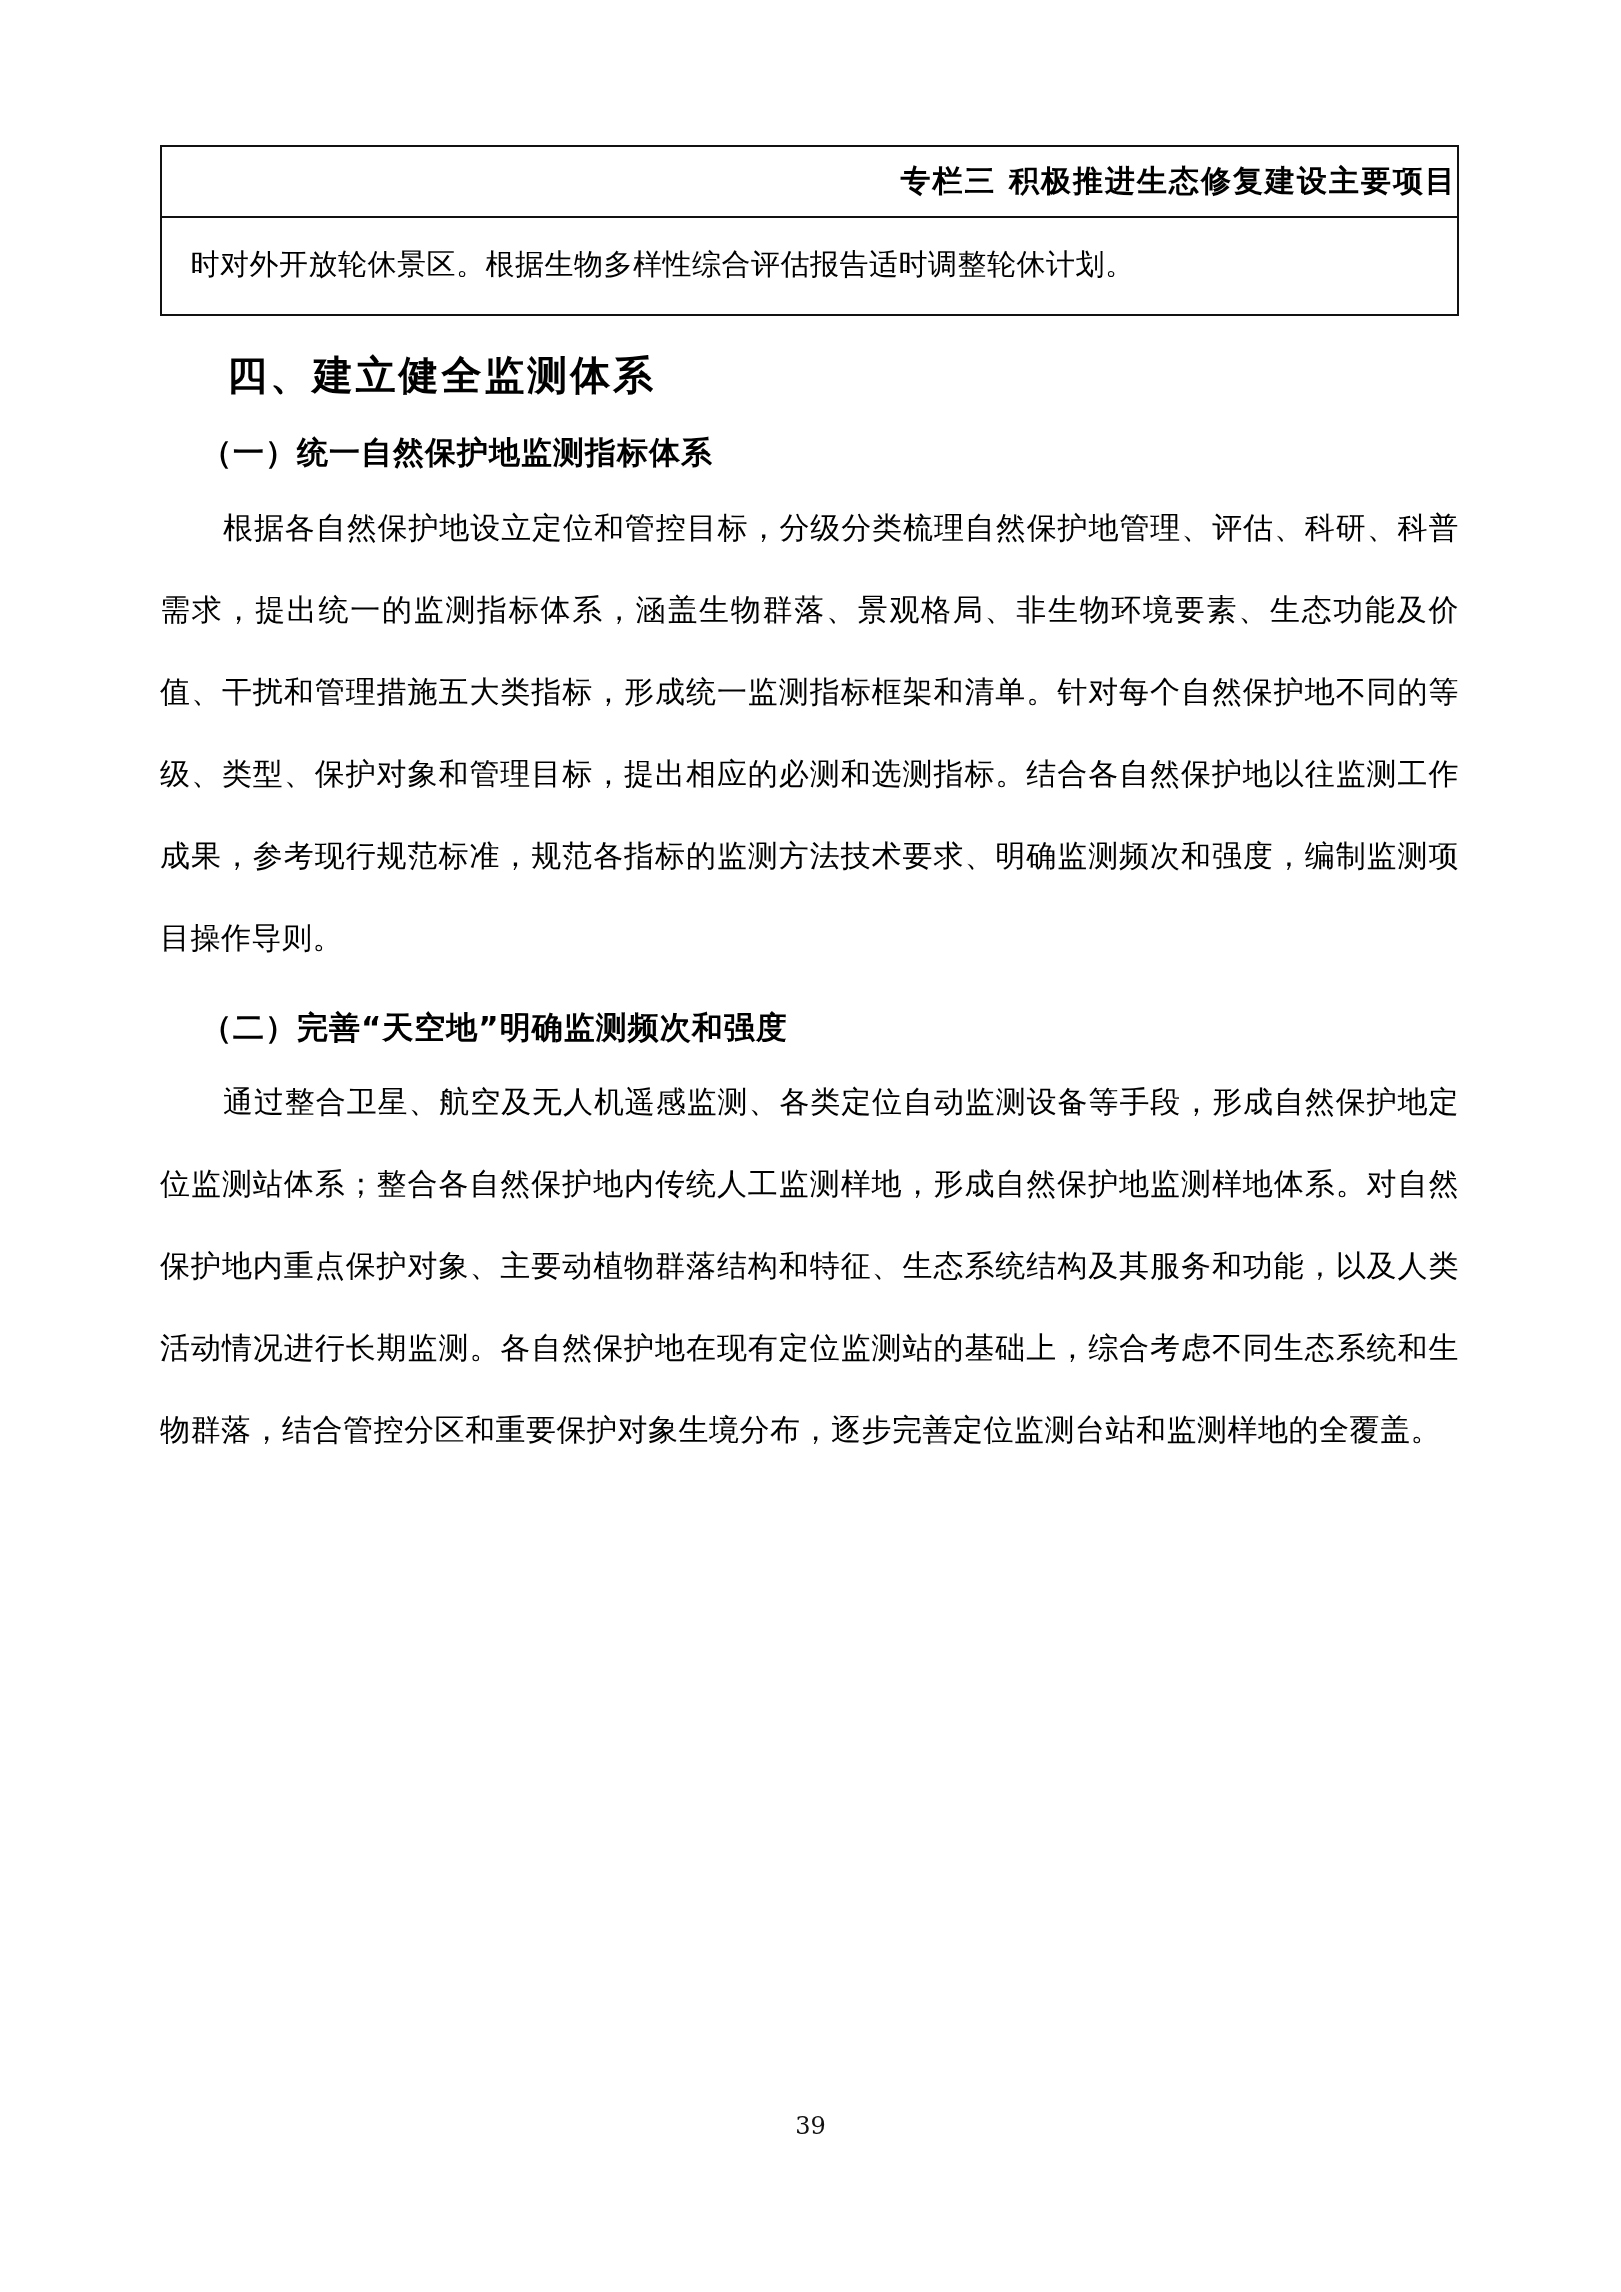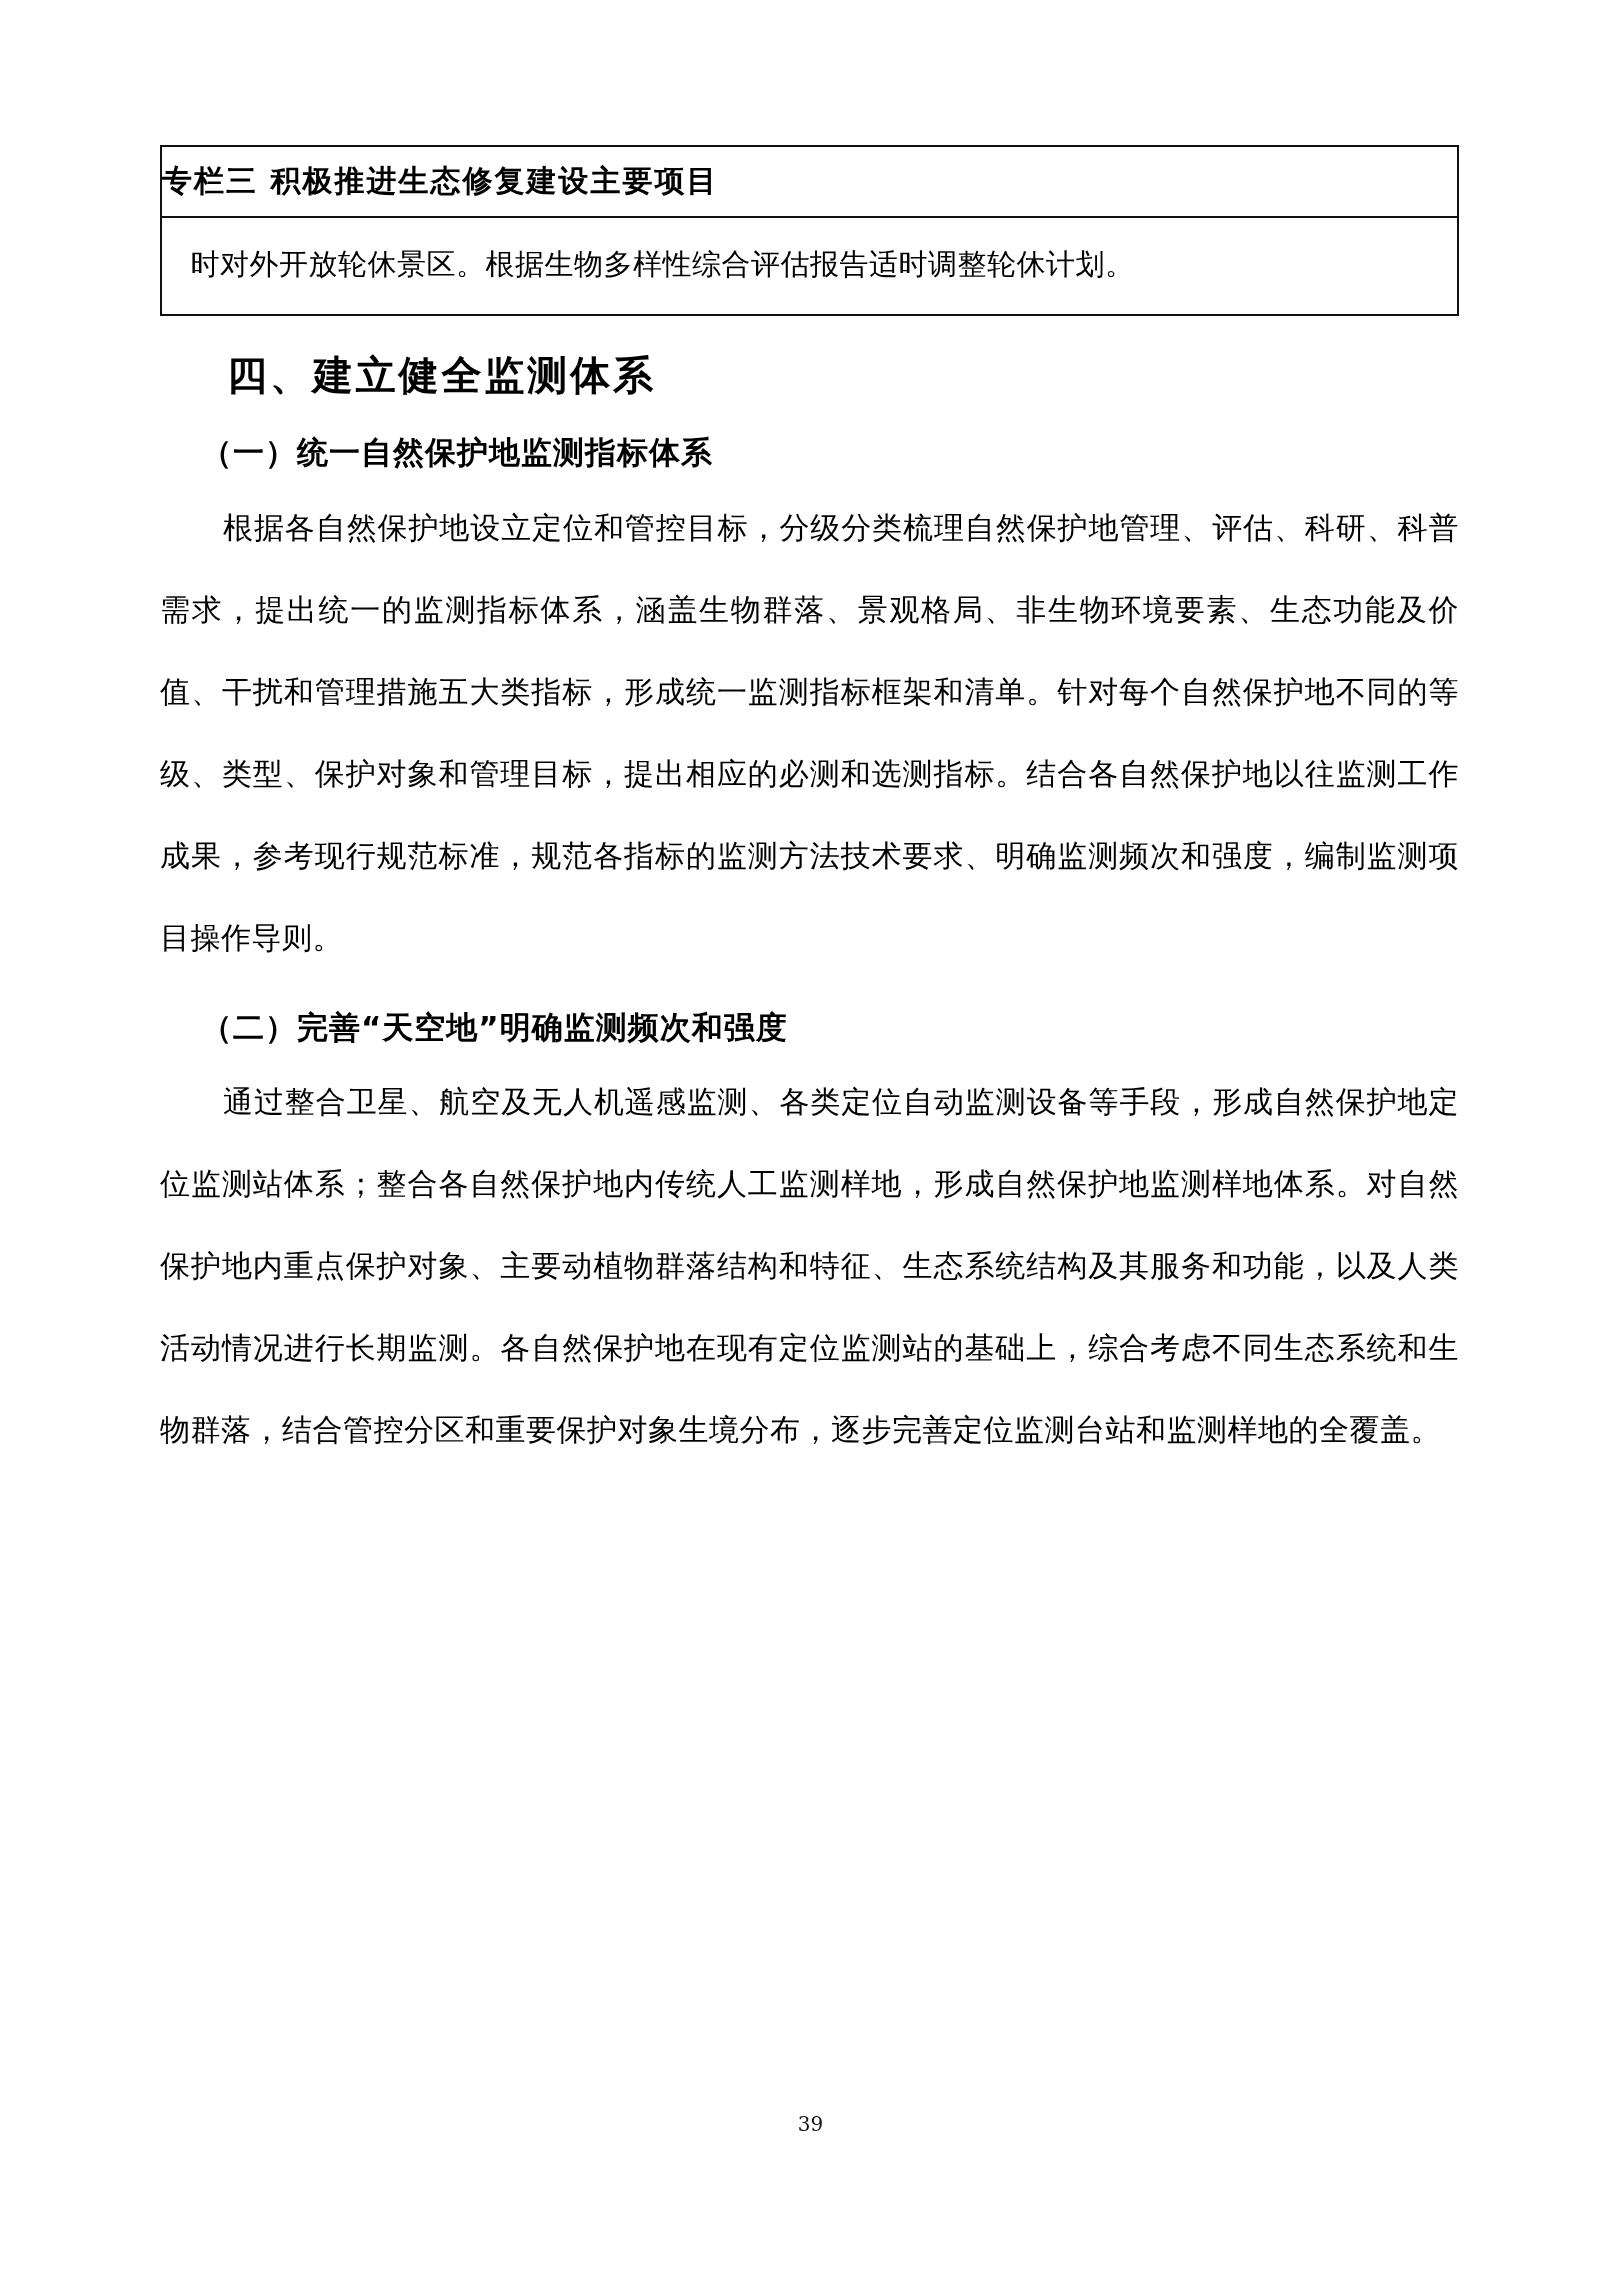"专栏三 积极推进生态修复建设主要项目" .callout-title-row { justify-content: flex-start -> flex-end }
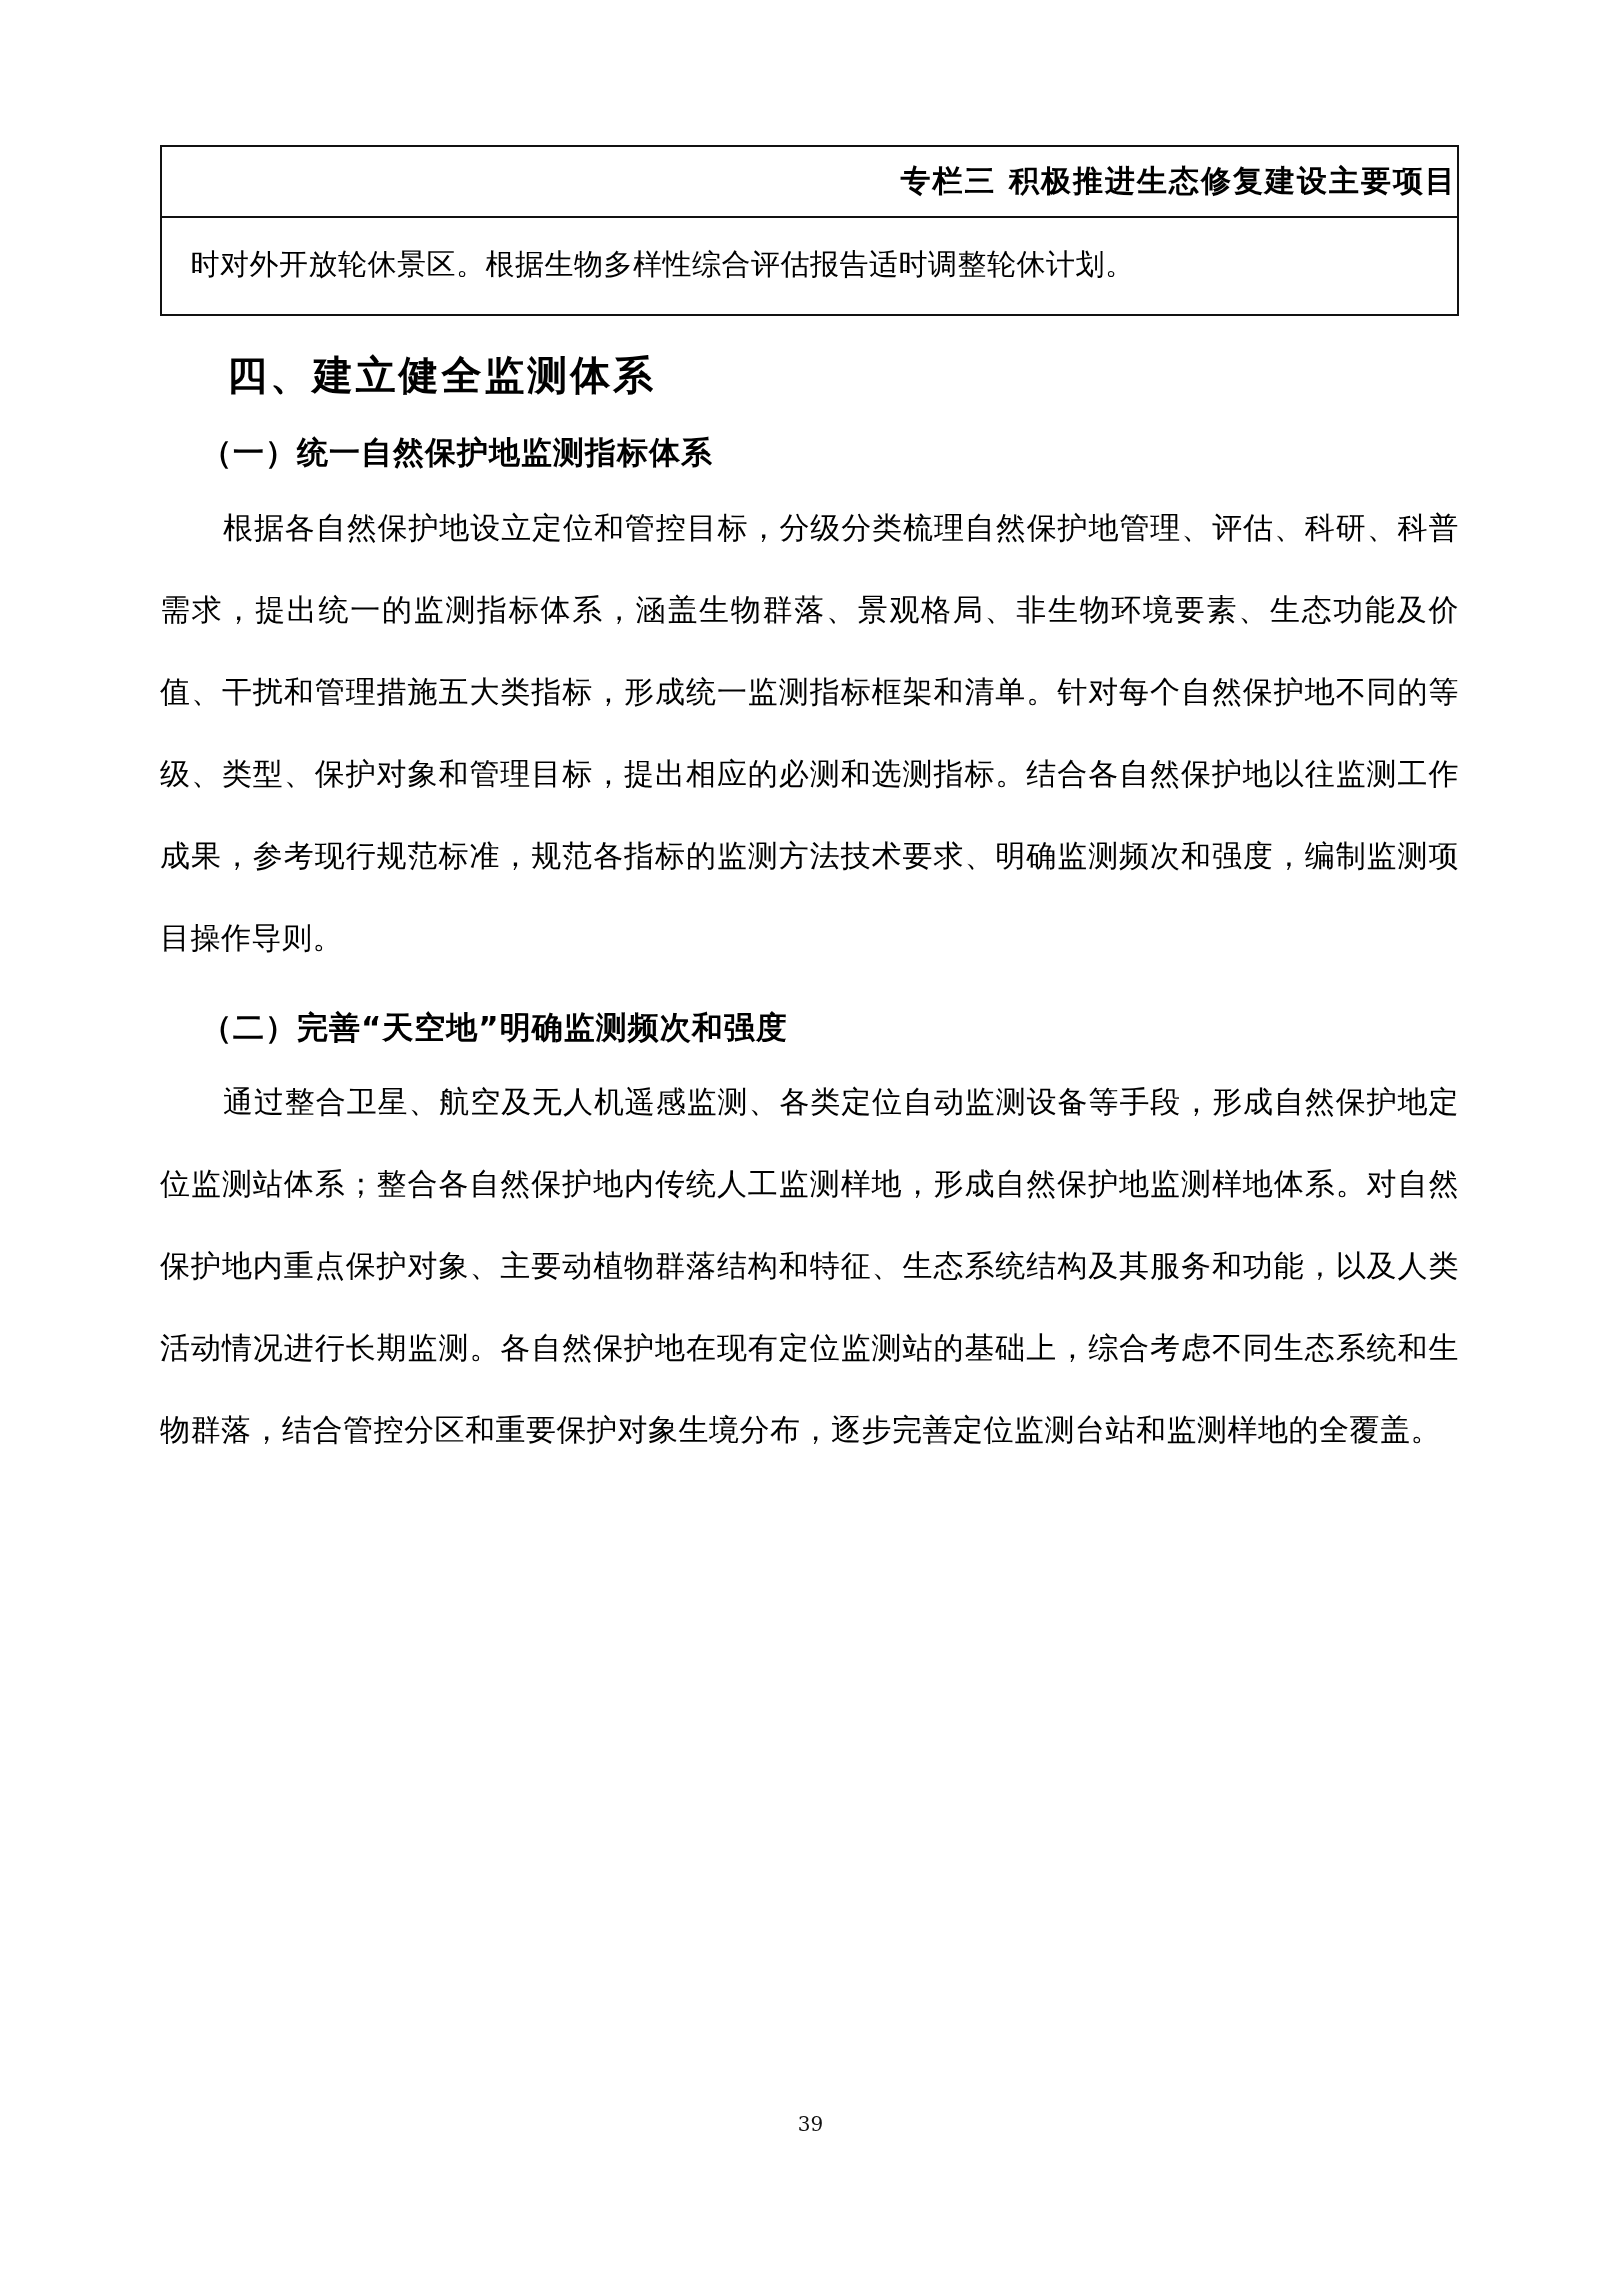"39" .page-number { font-size: 20px -> 24px }
